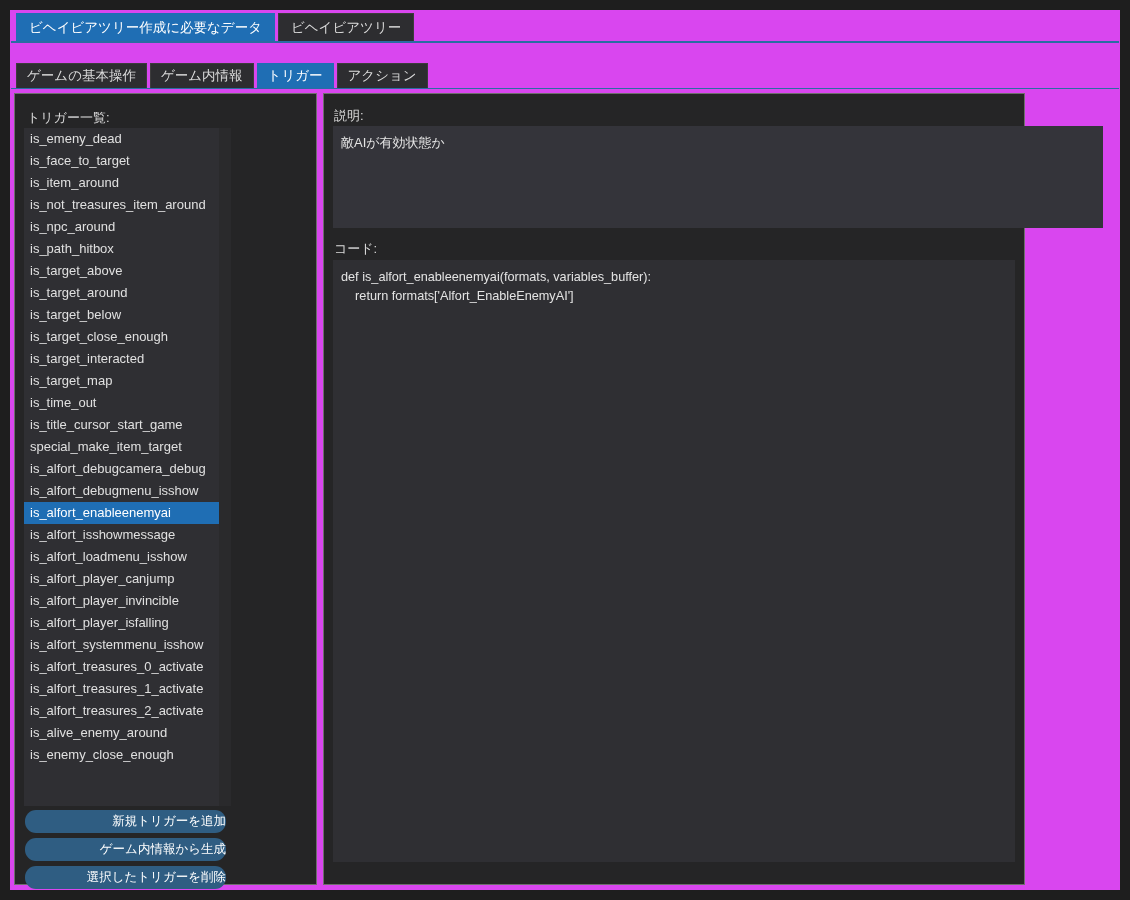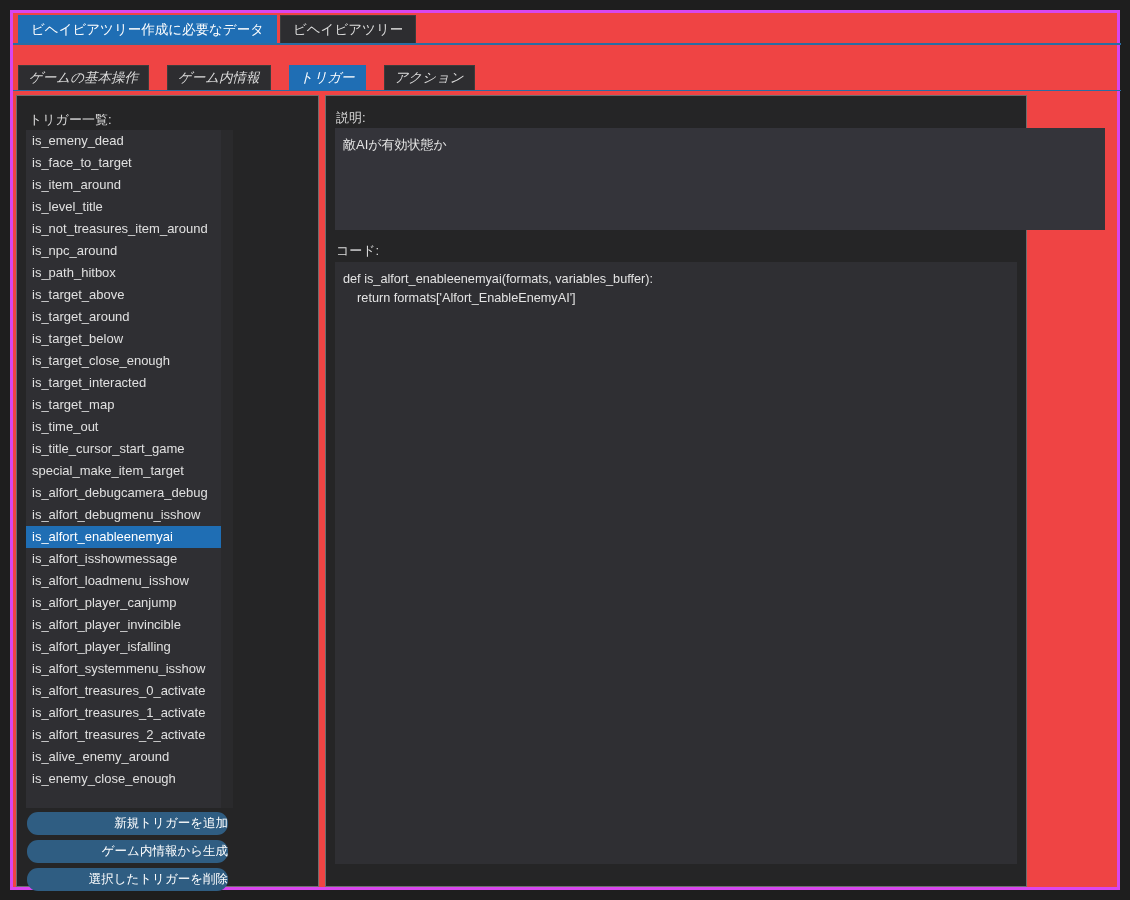"ビヘイビアツリー作成に必要なデータ" #inner-frame { background: #ef4444 -> #d946ef; border: 3px solid #d946ef -> 1px solid #d946ef }
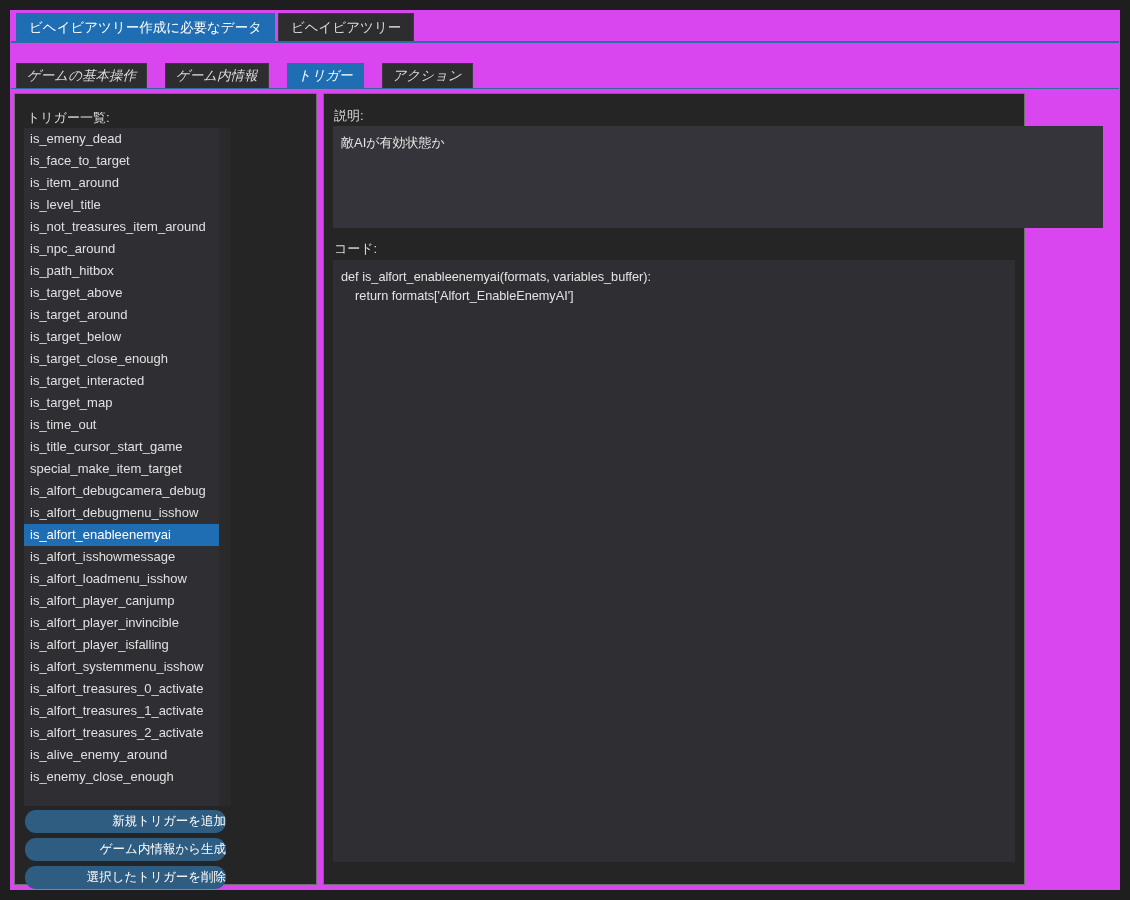"ゲームの基本操作" .itab { font-style: italic -> none; margin-right: 18px -> 3px }
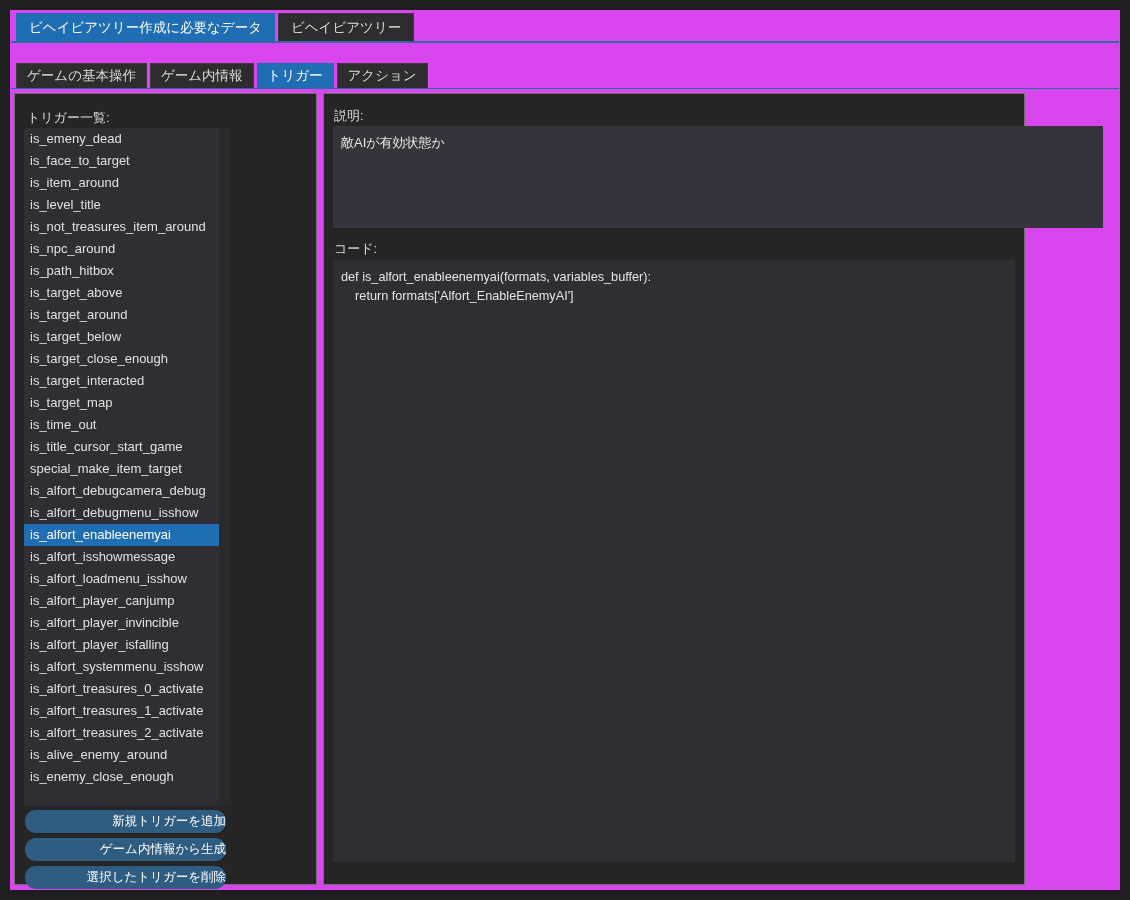"is_level_title" div.list-item { html: <div>is_level_title</div> -> none }
